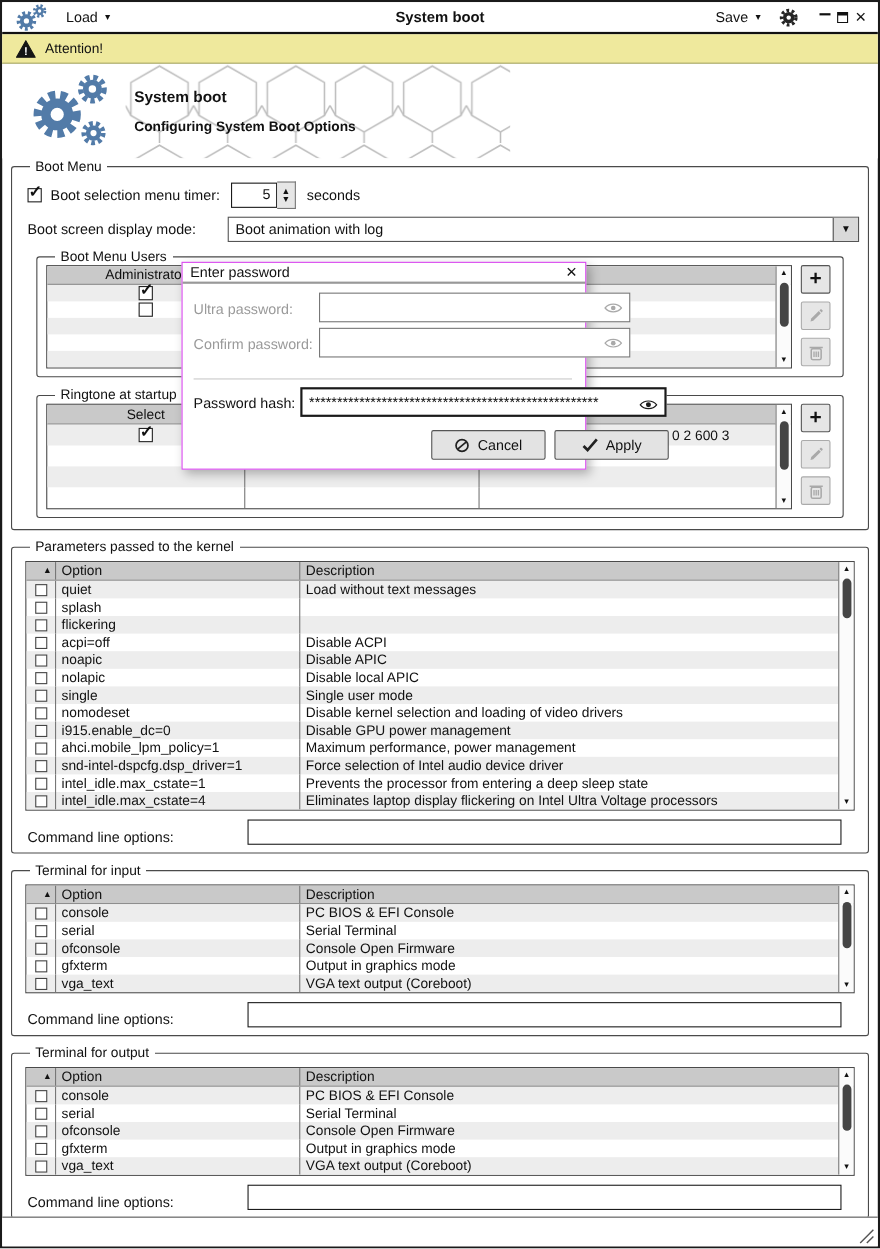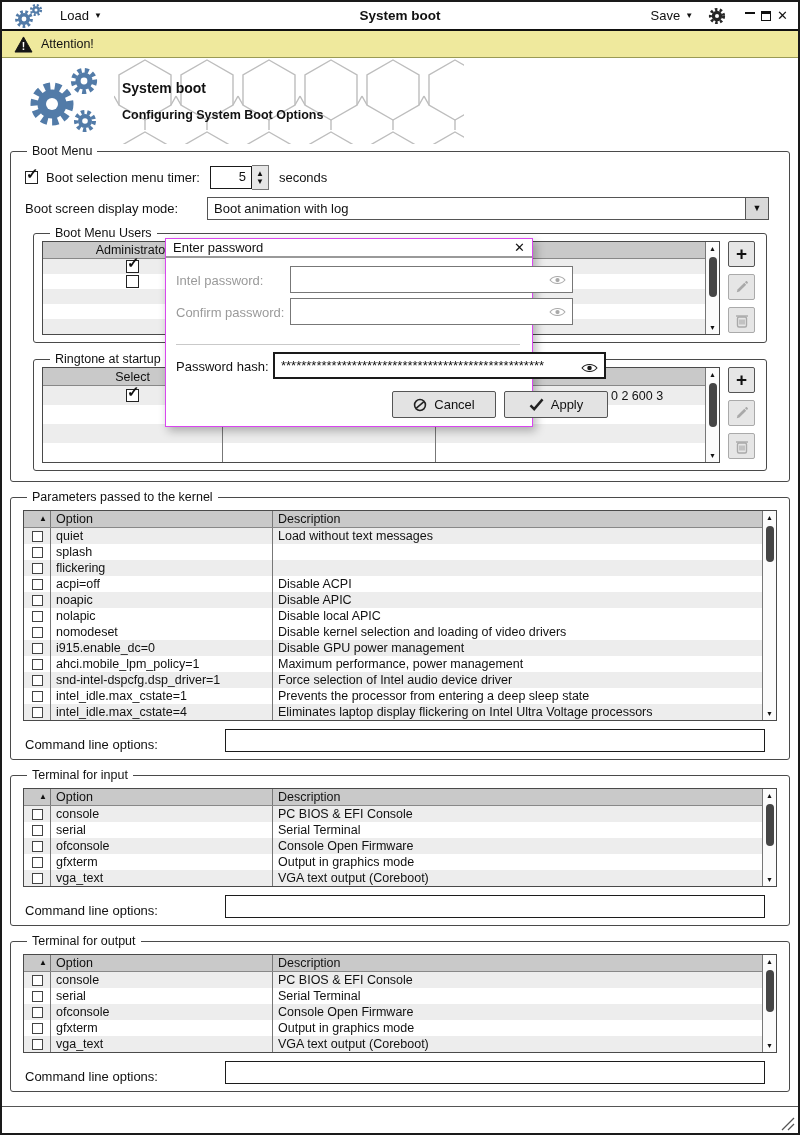"Boot selection menu timer:" .frow { margin: 4px 12px 0 6px -> 4px 0 0 6px }
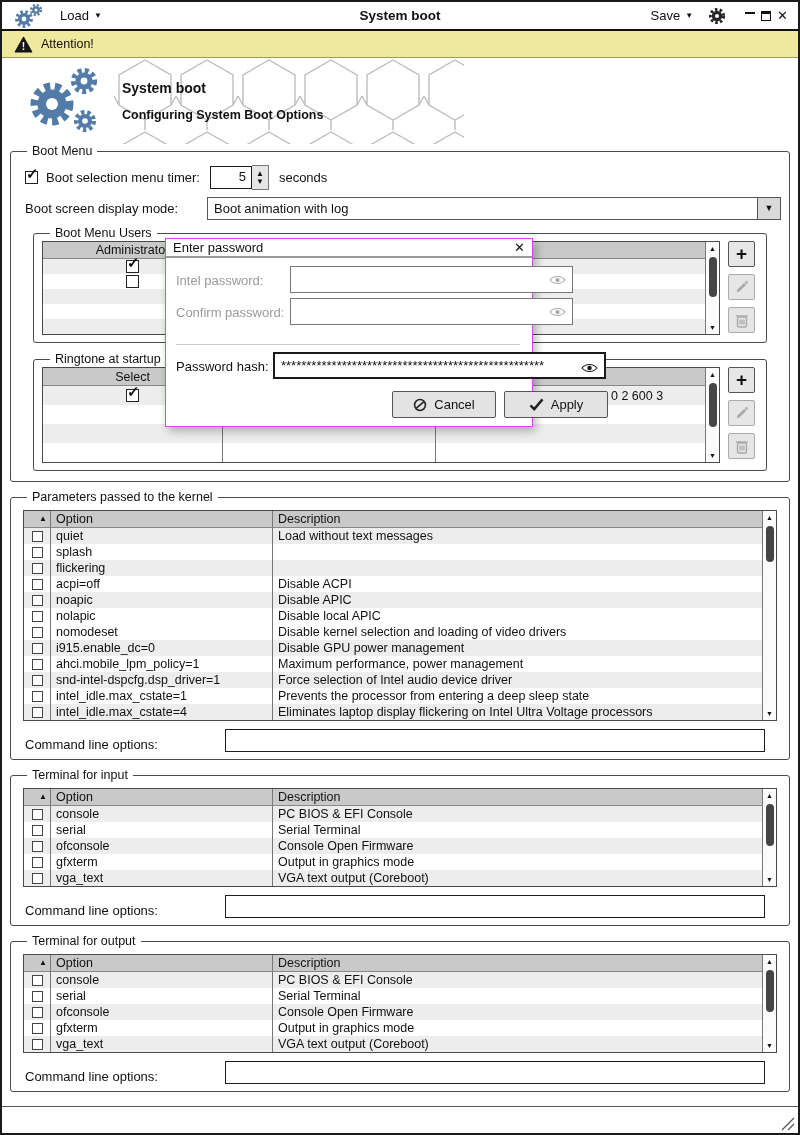"Intel password:" div.dlbl { text: Intel -> Ultra }
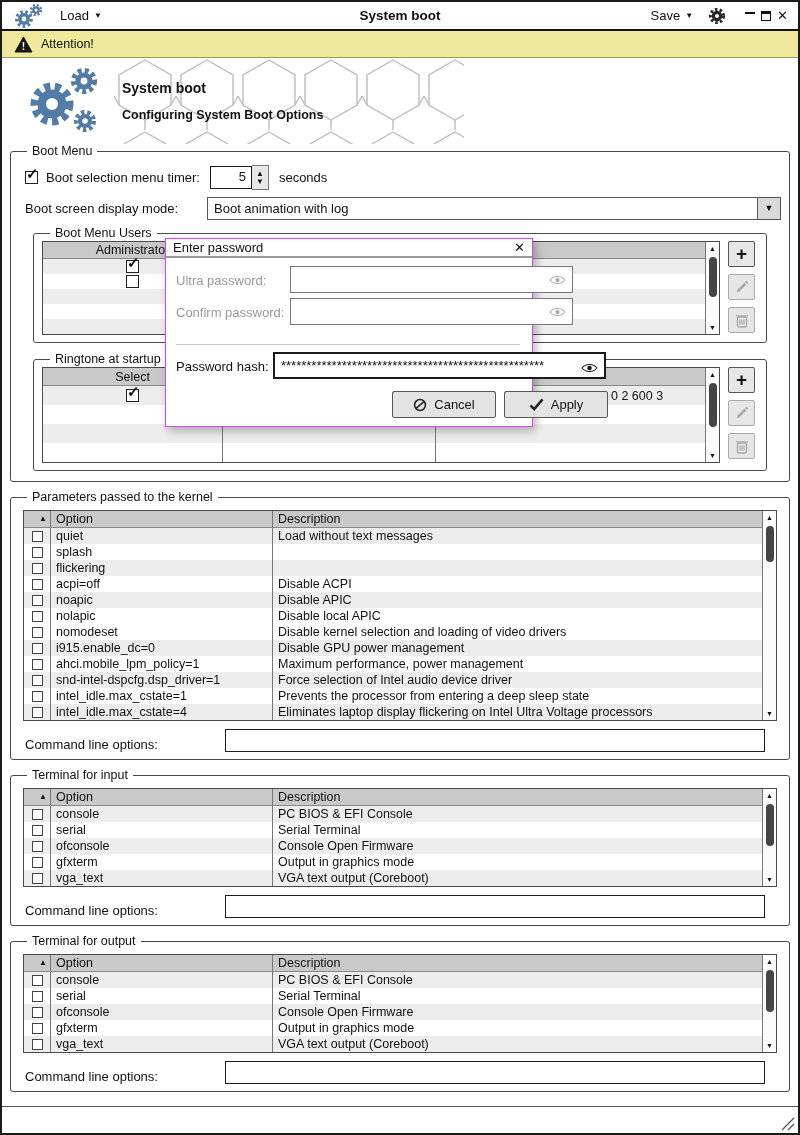"single" div.prow { html: none -> <div> <div> <span></span> </div> <div>single</div> <div>Single user mode</div> </div> }
